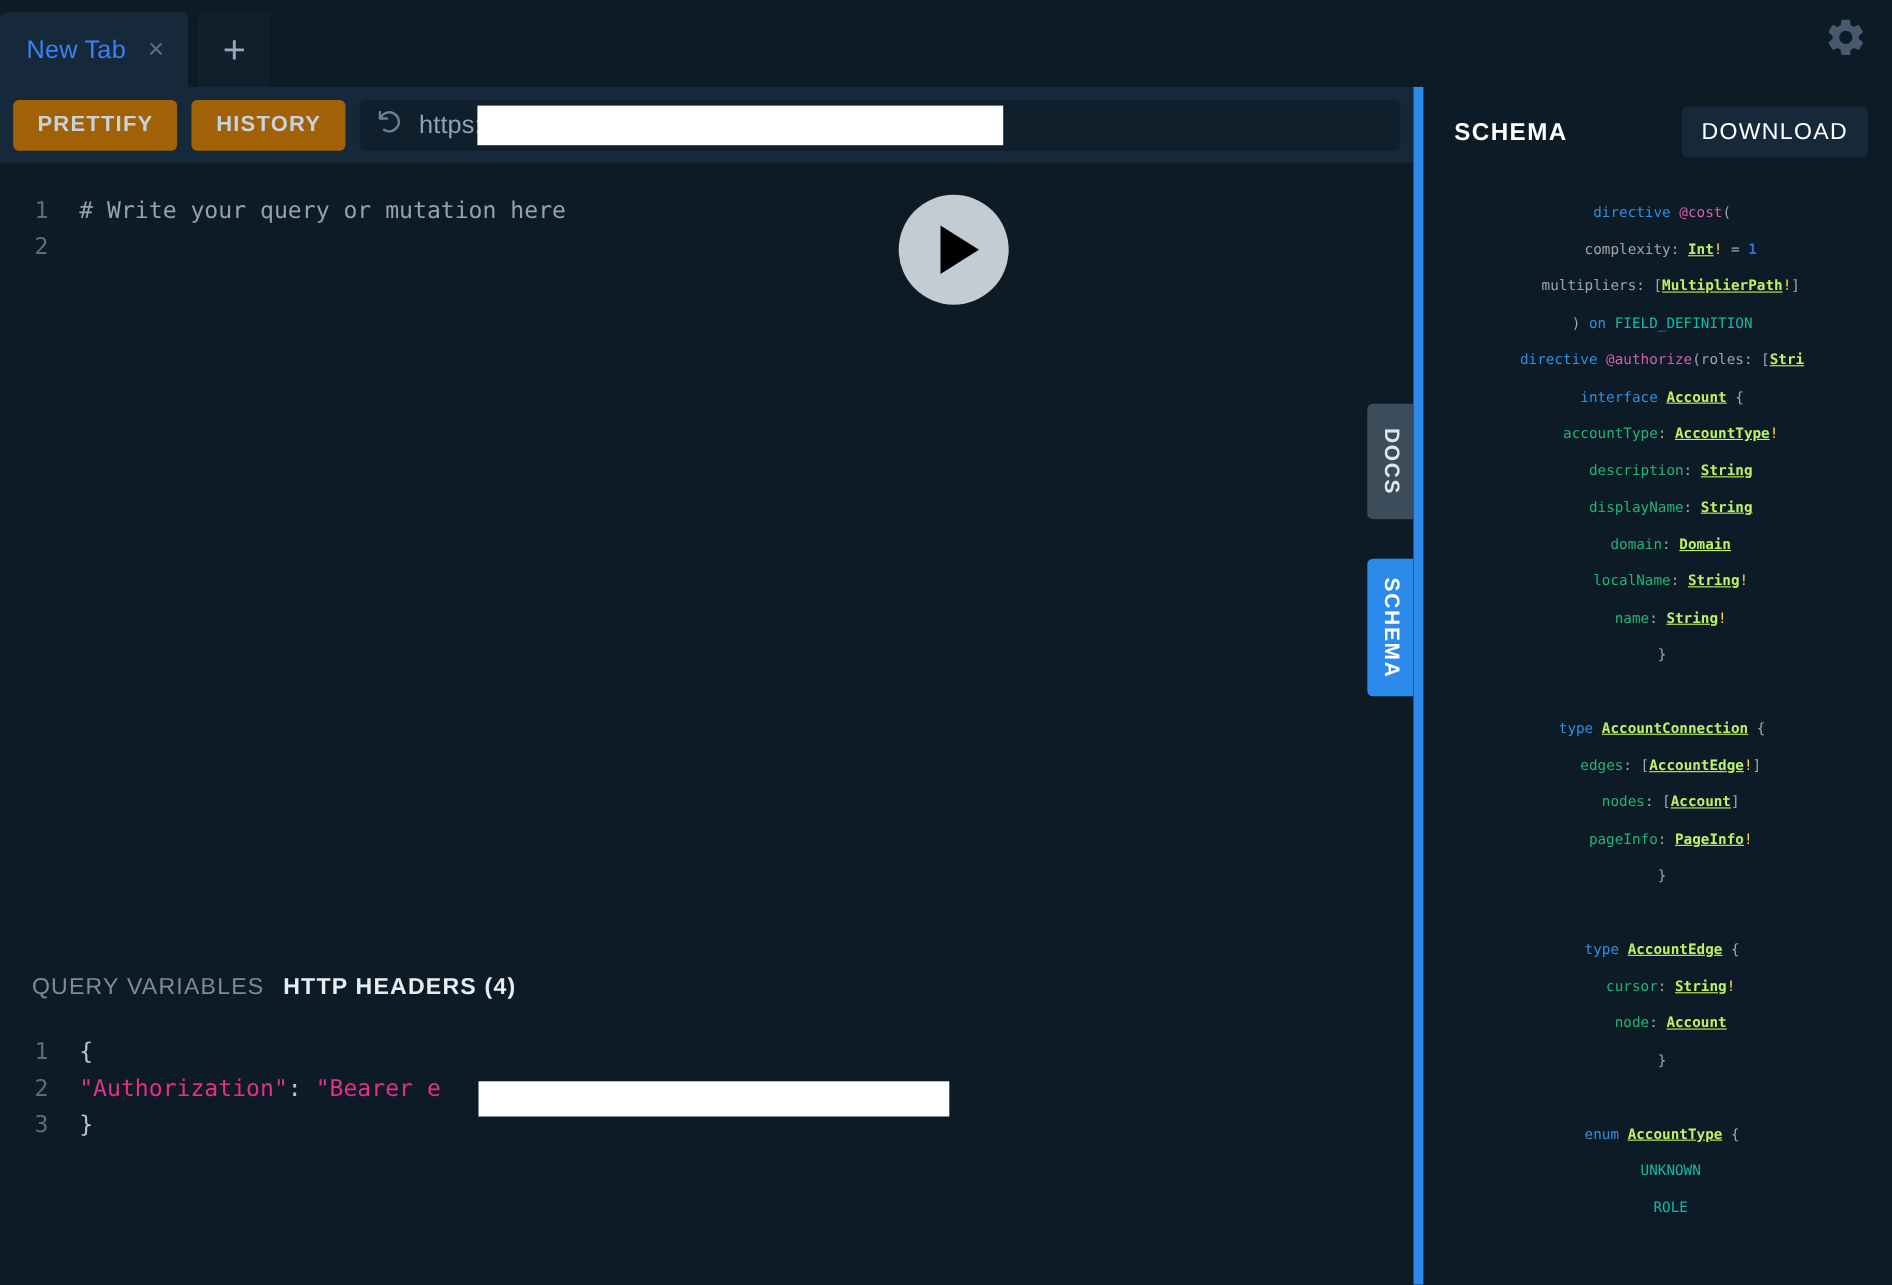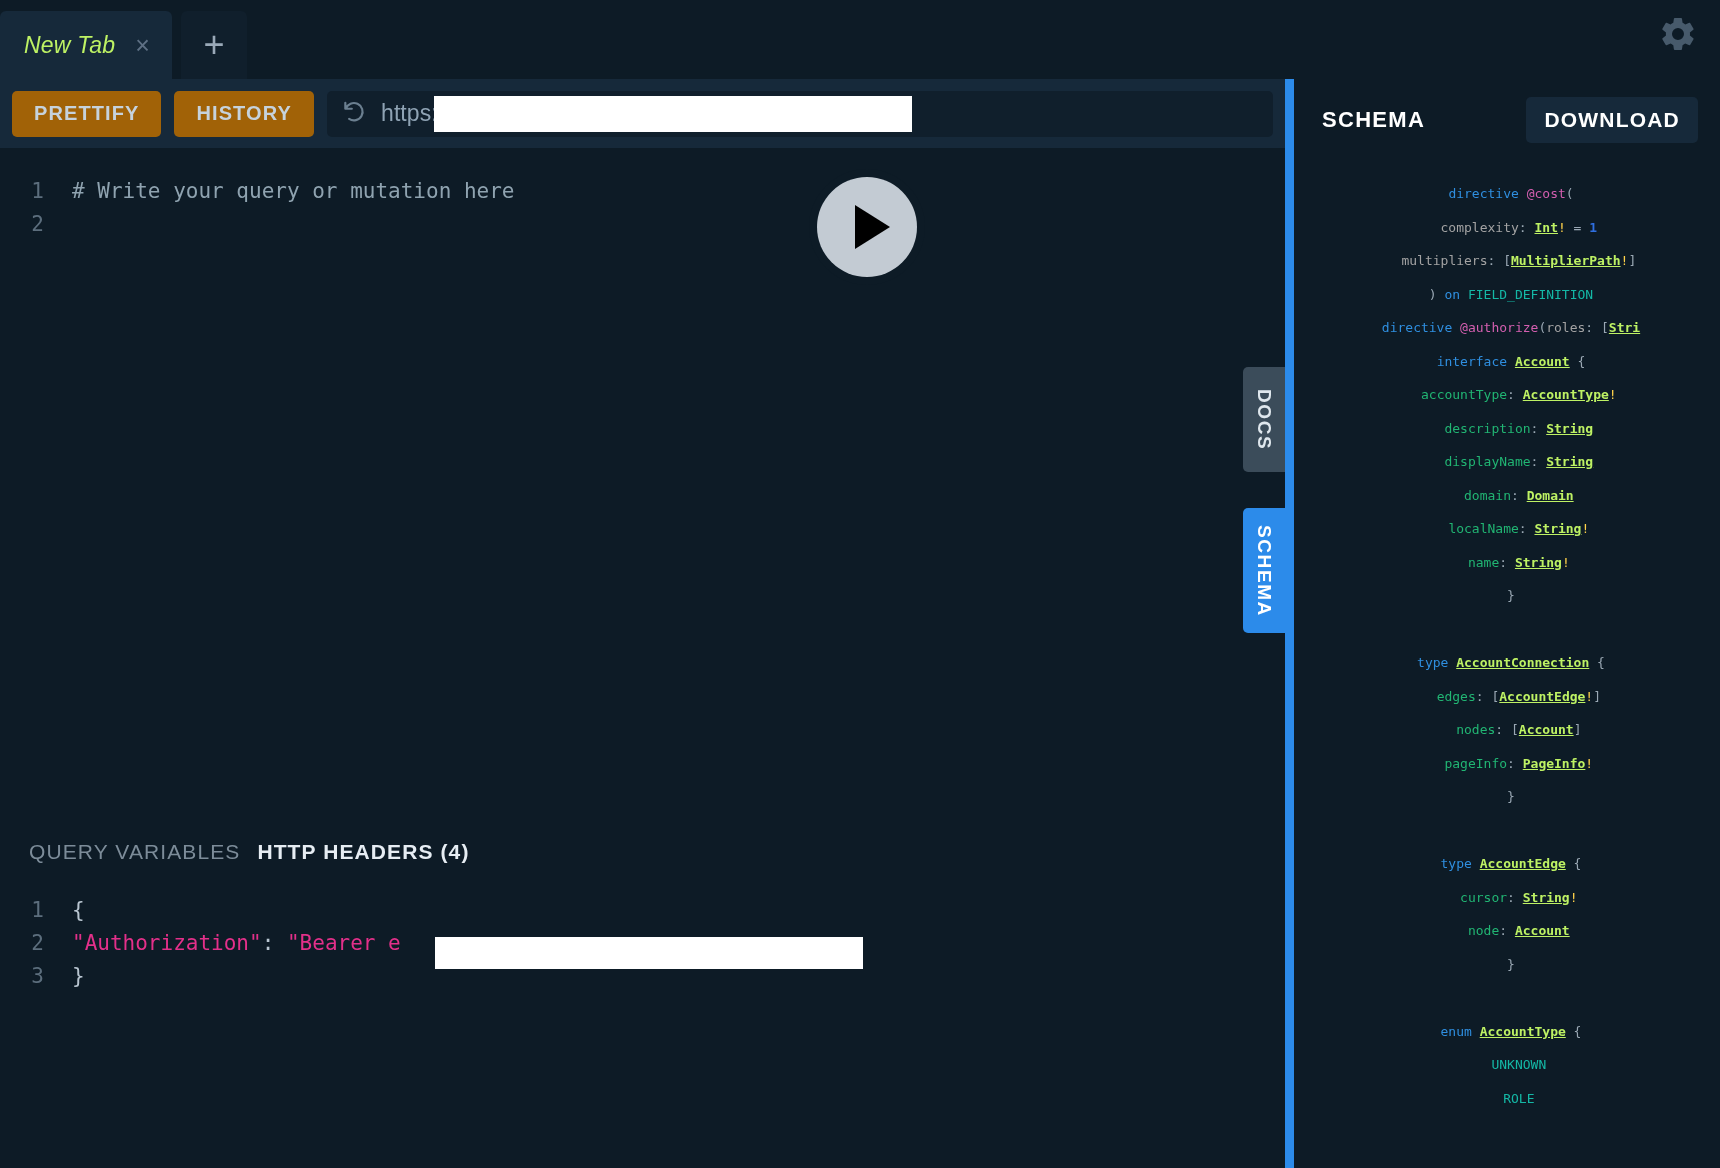"New Tab" .tab-label { color: #bef264 -> #3b82f6; font-style: italic -> none }
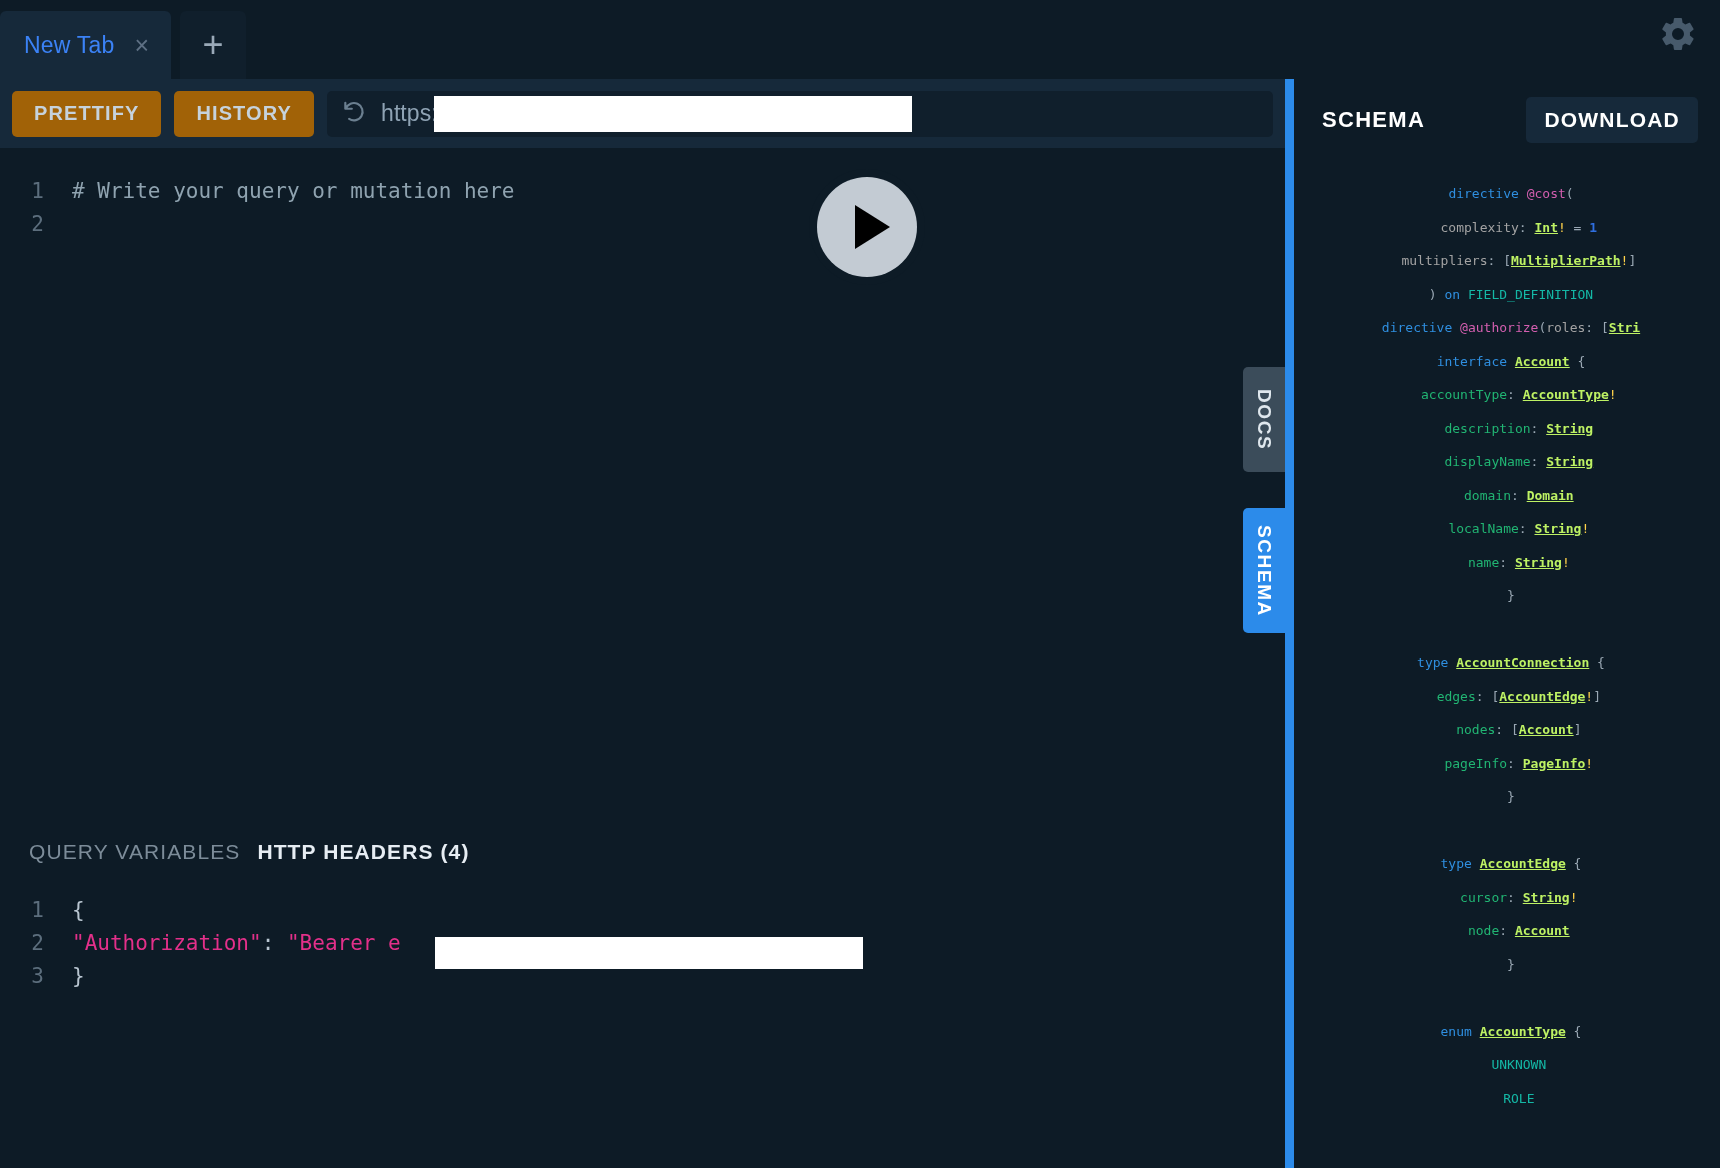"DOWNLOAD" .dl-btn { font-weight: 700 -> 400 }
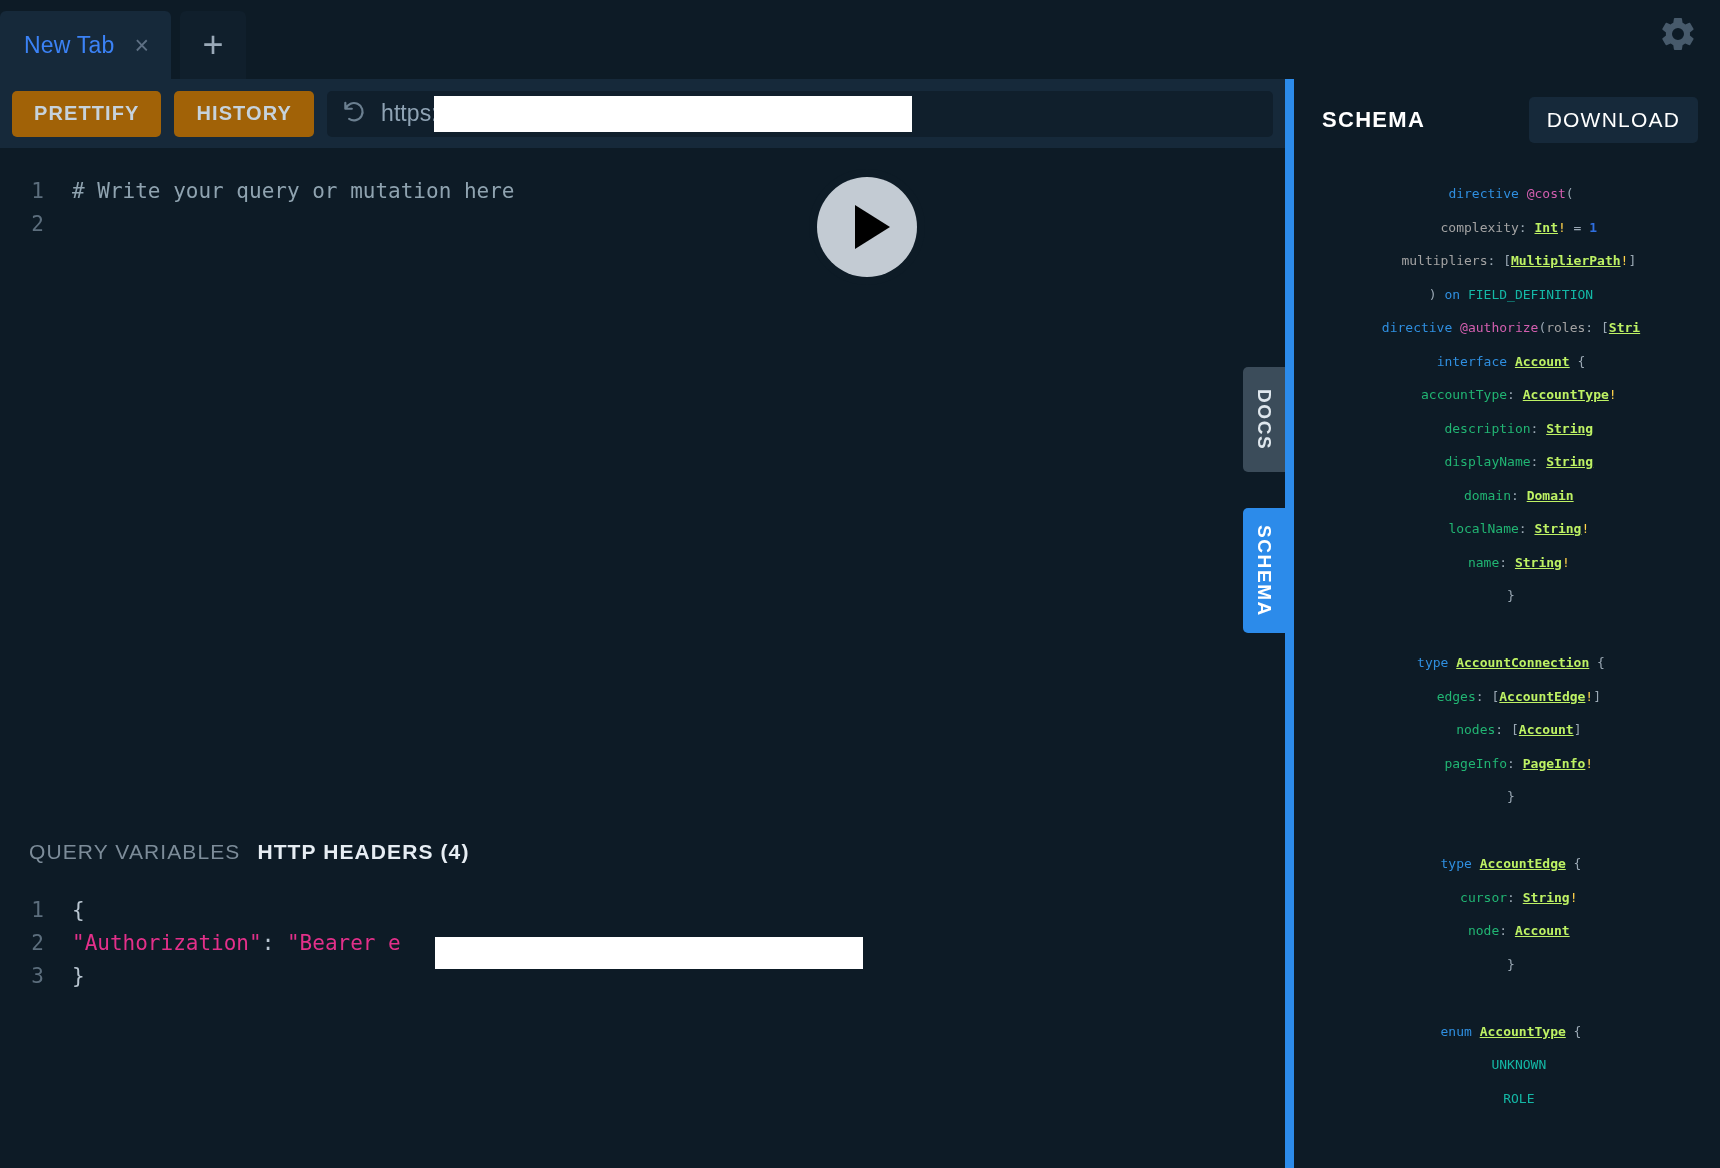"QUERY VARIABLES" .vars-pane { top: 812px -> 858px }
